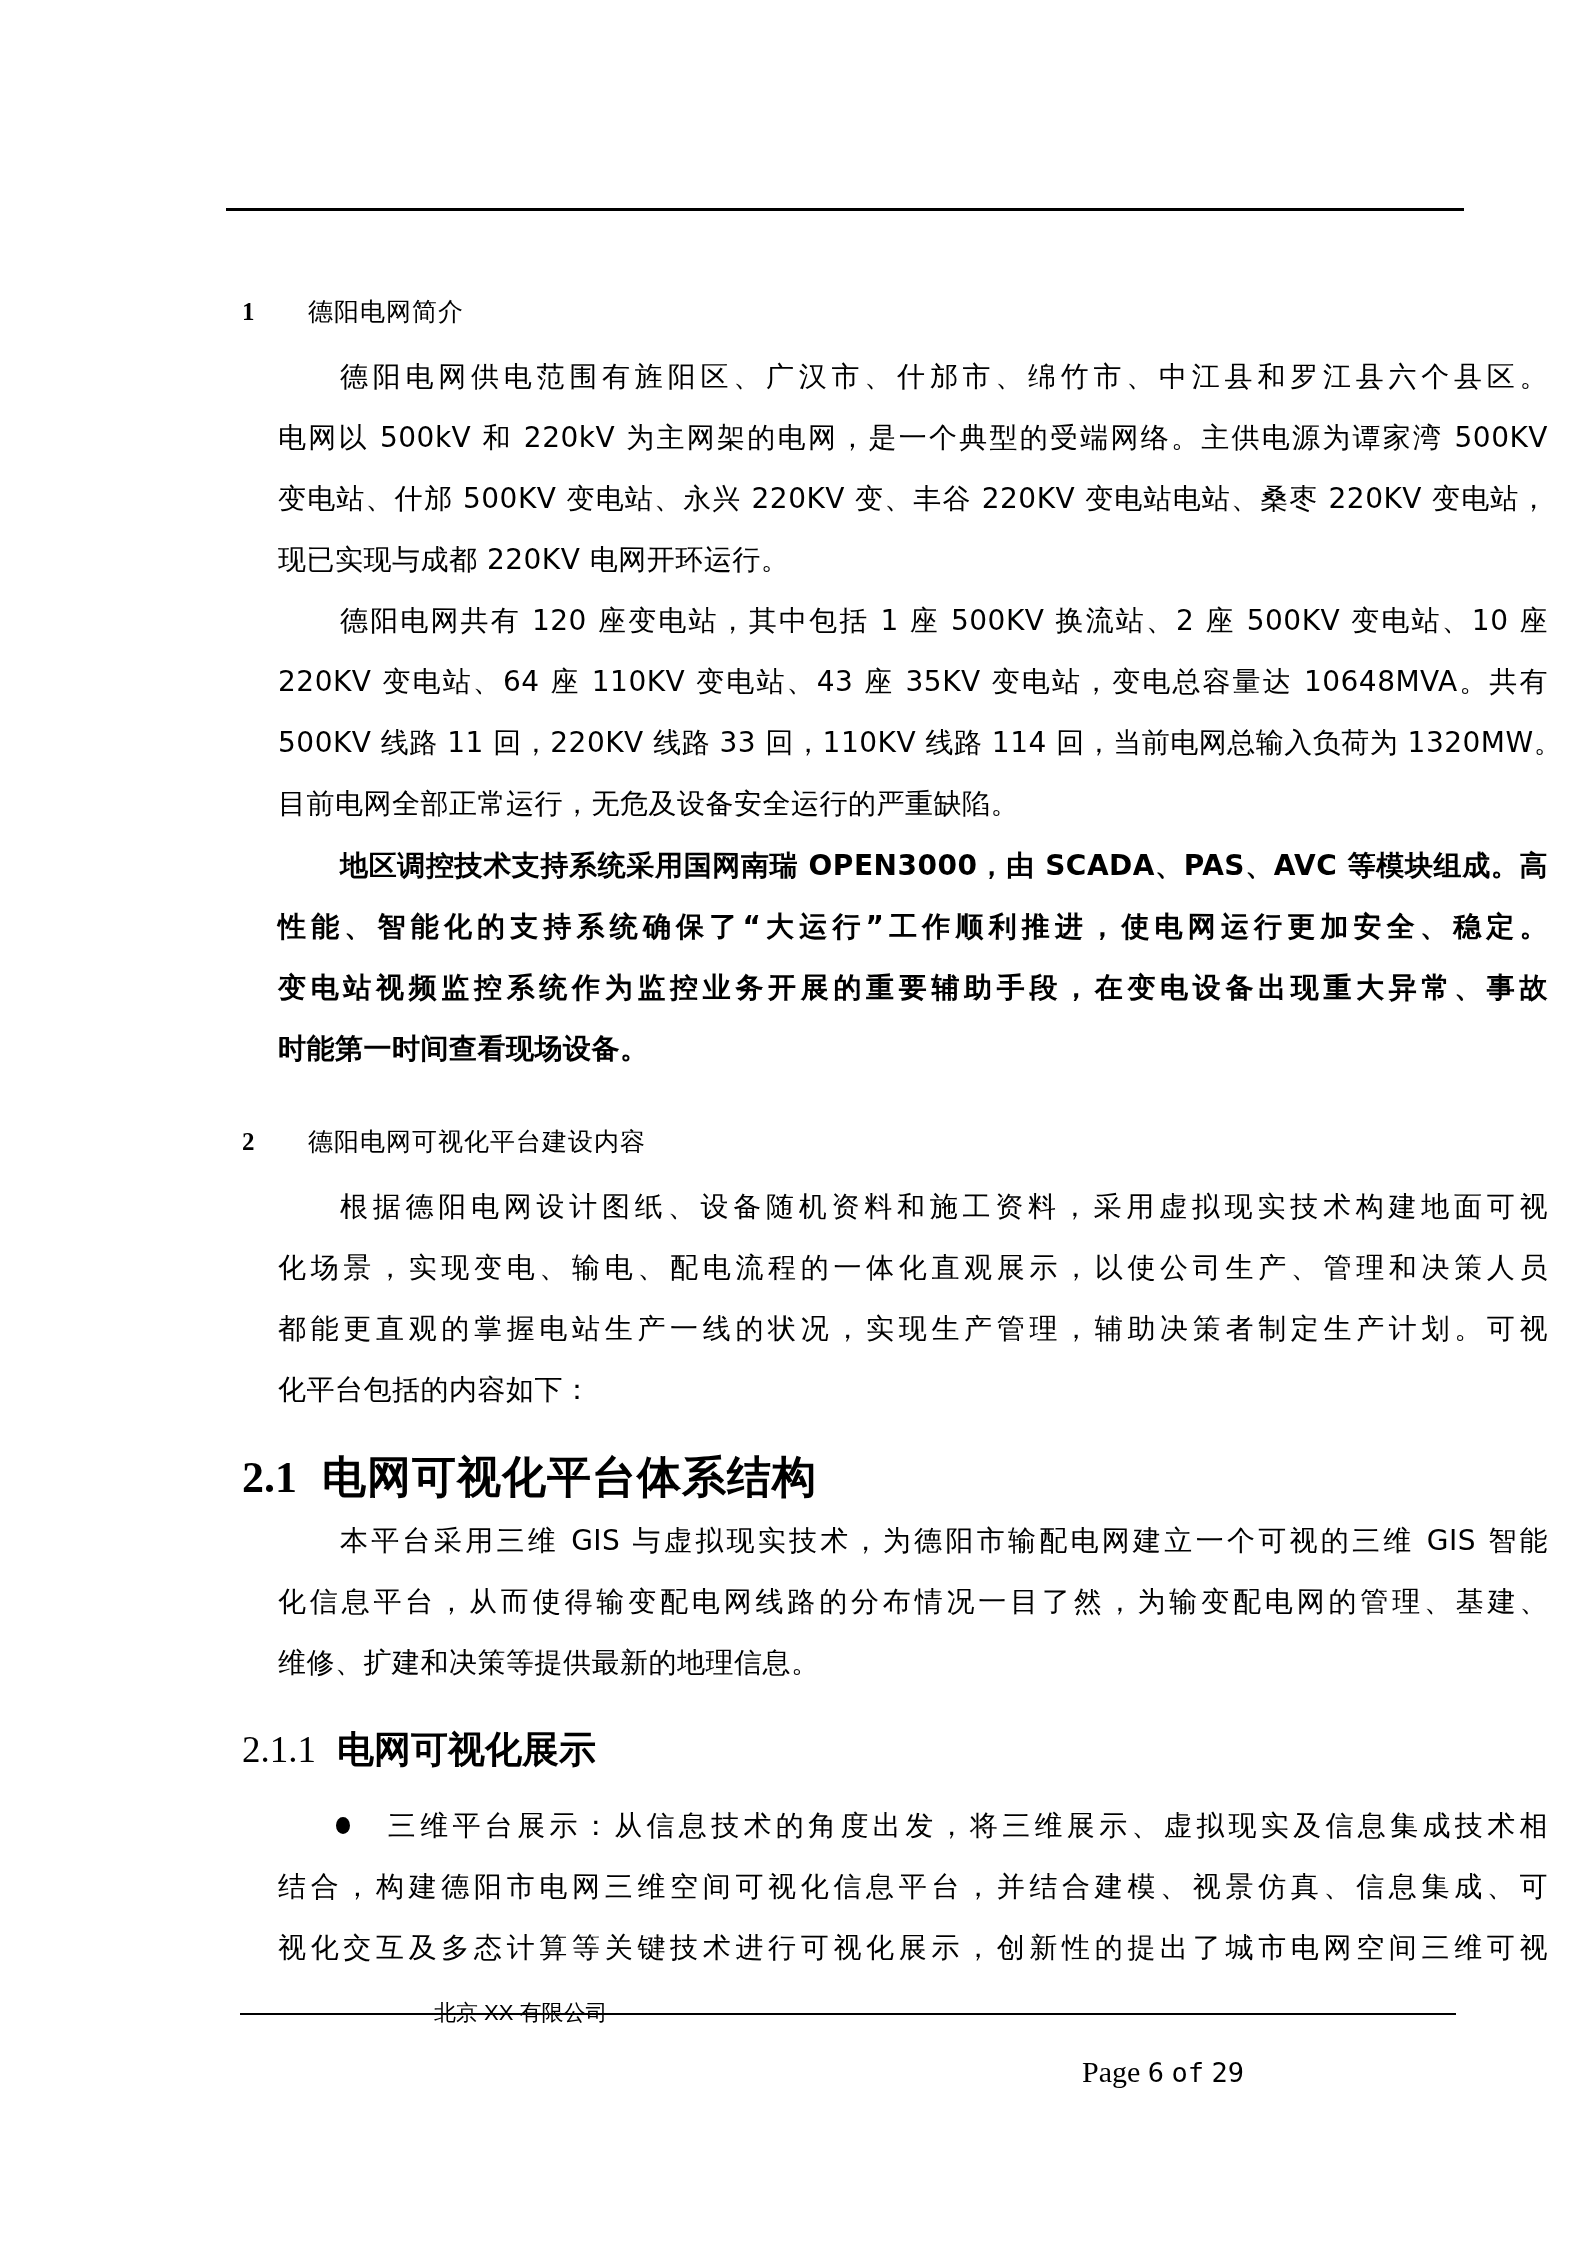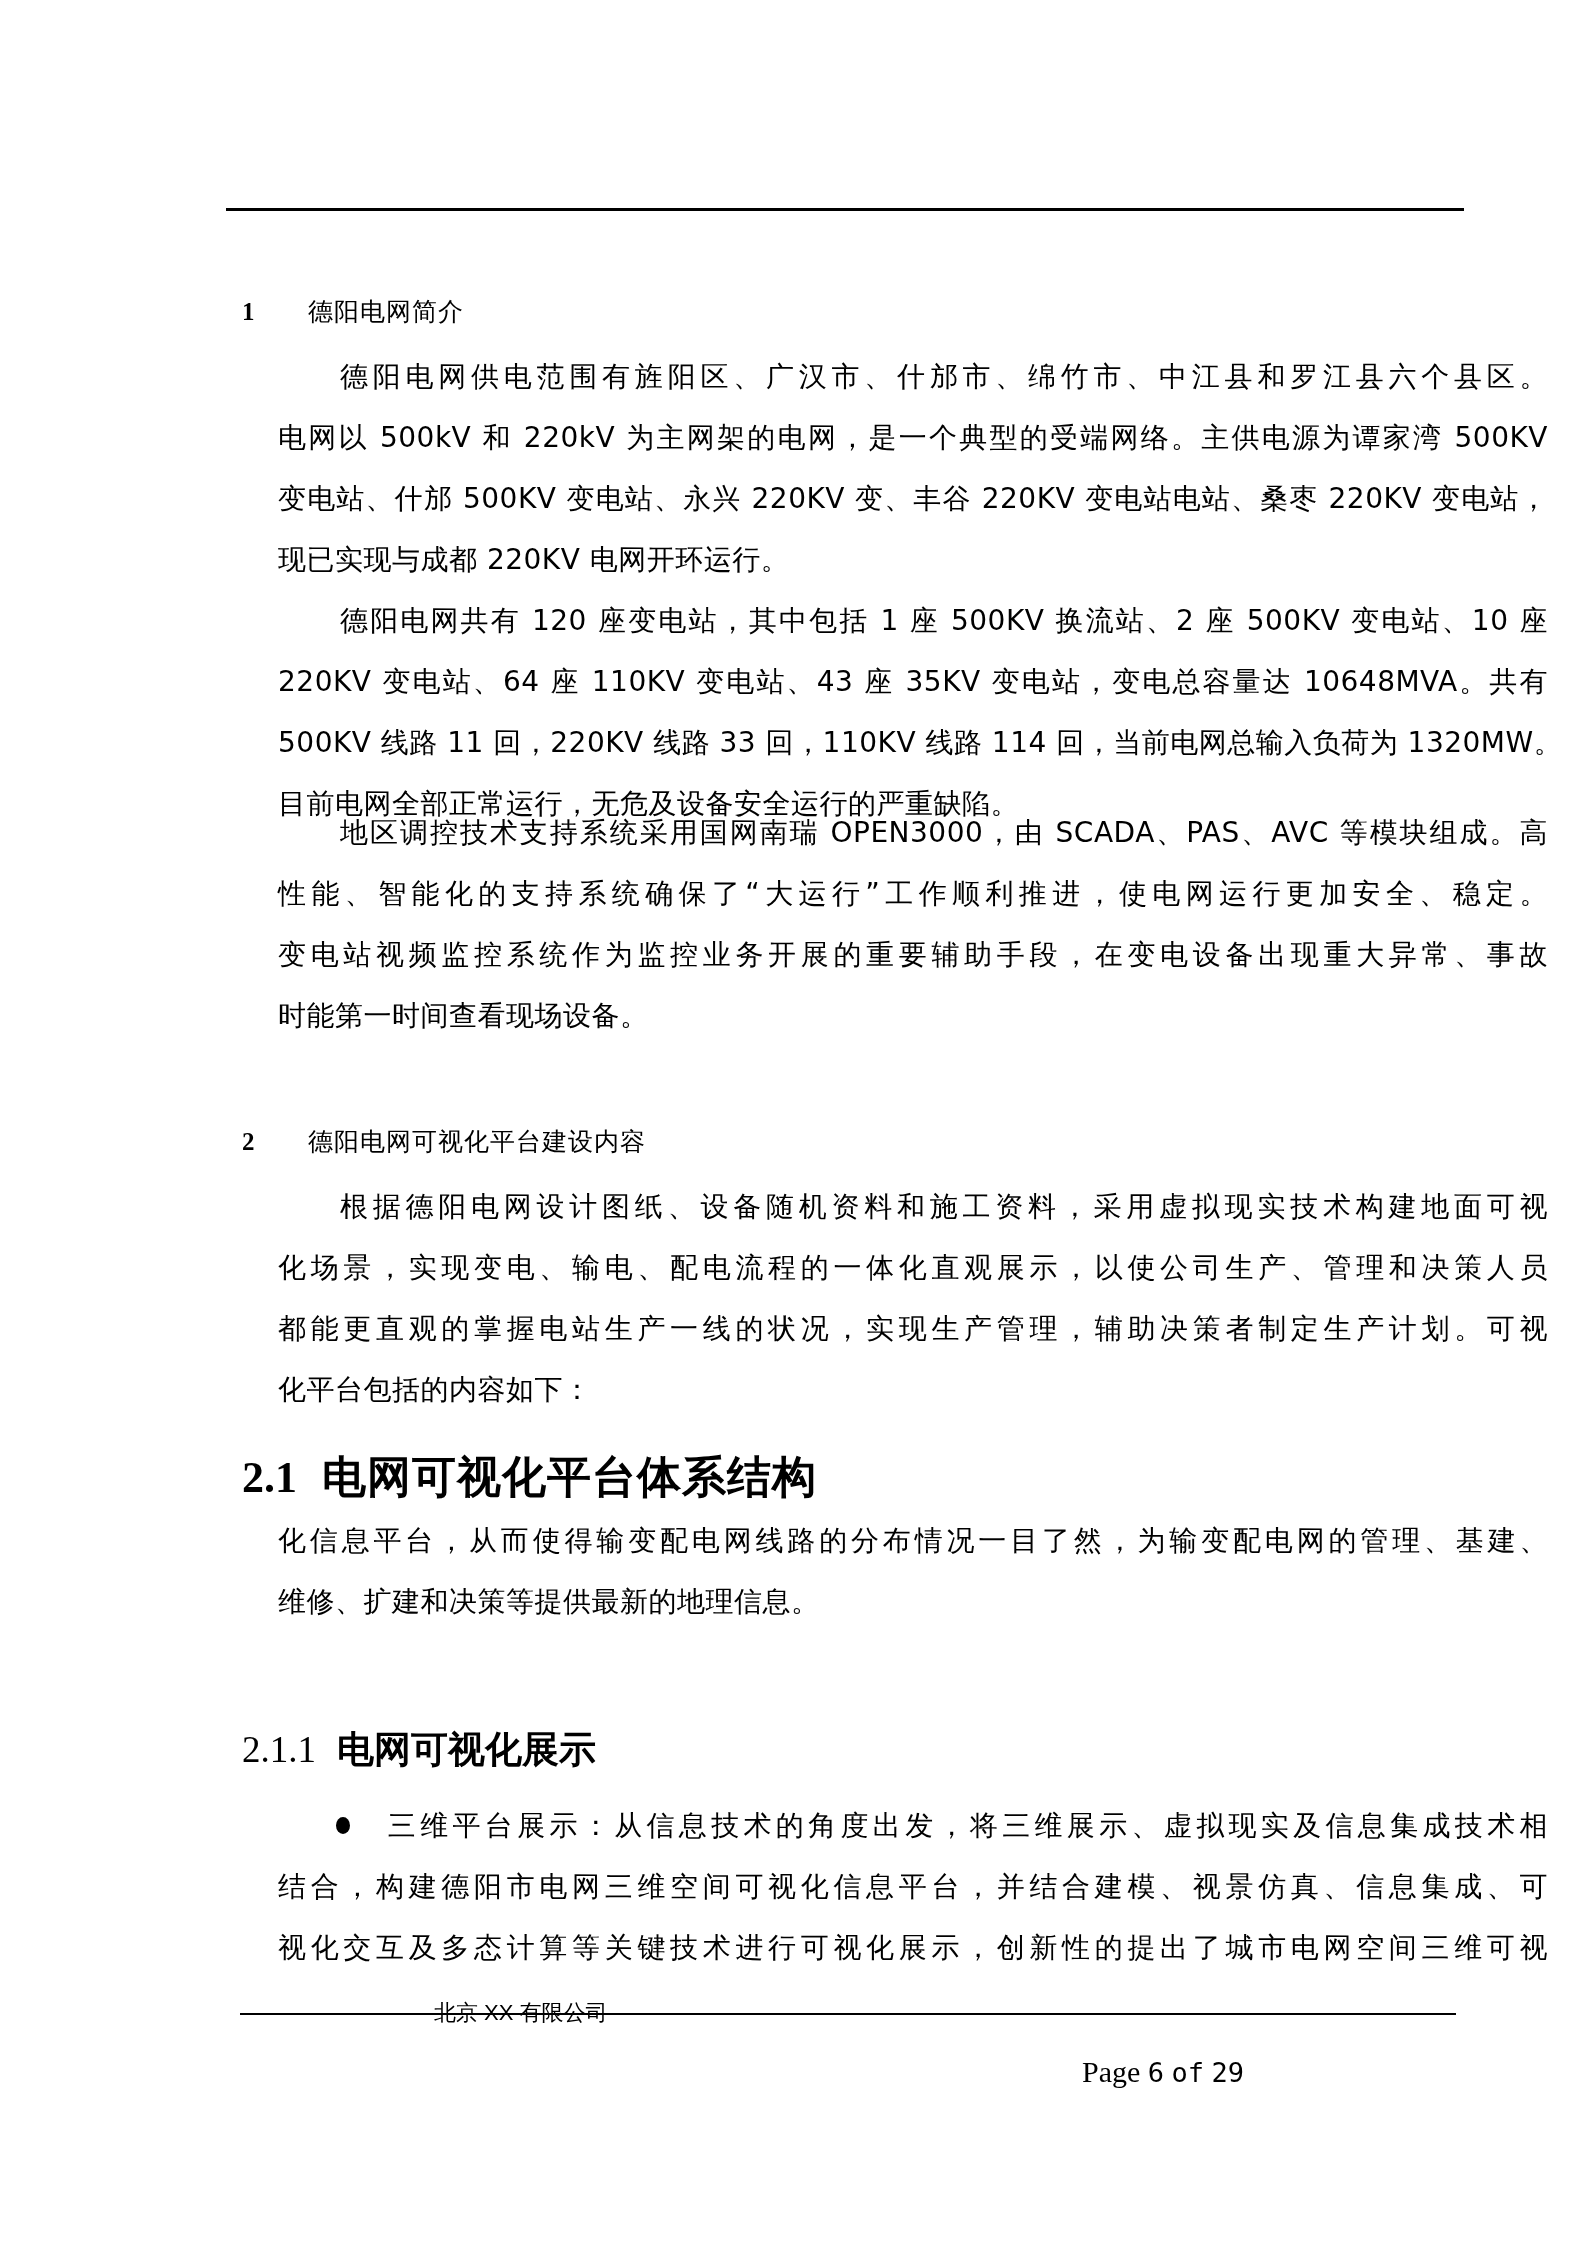"地区调控技术支持系统采用国网南瑞 OPEN3000，由" div.para { font-weight: none -> bold; top: 532px -> 565px }
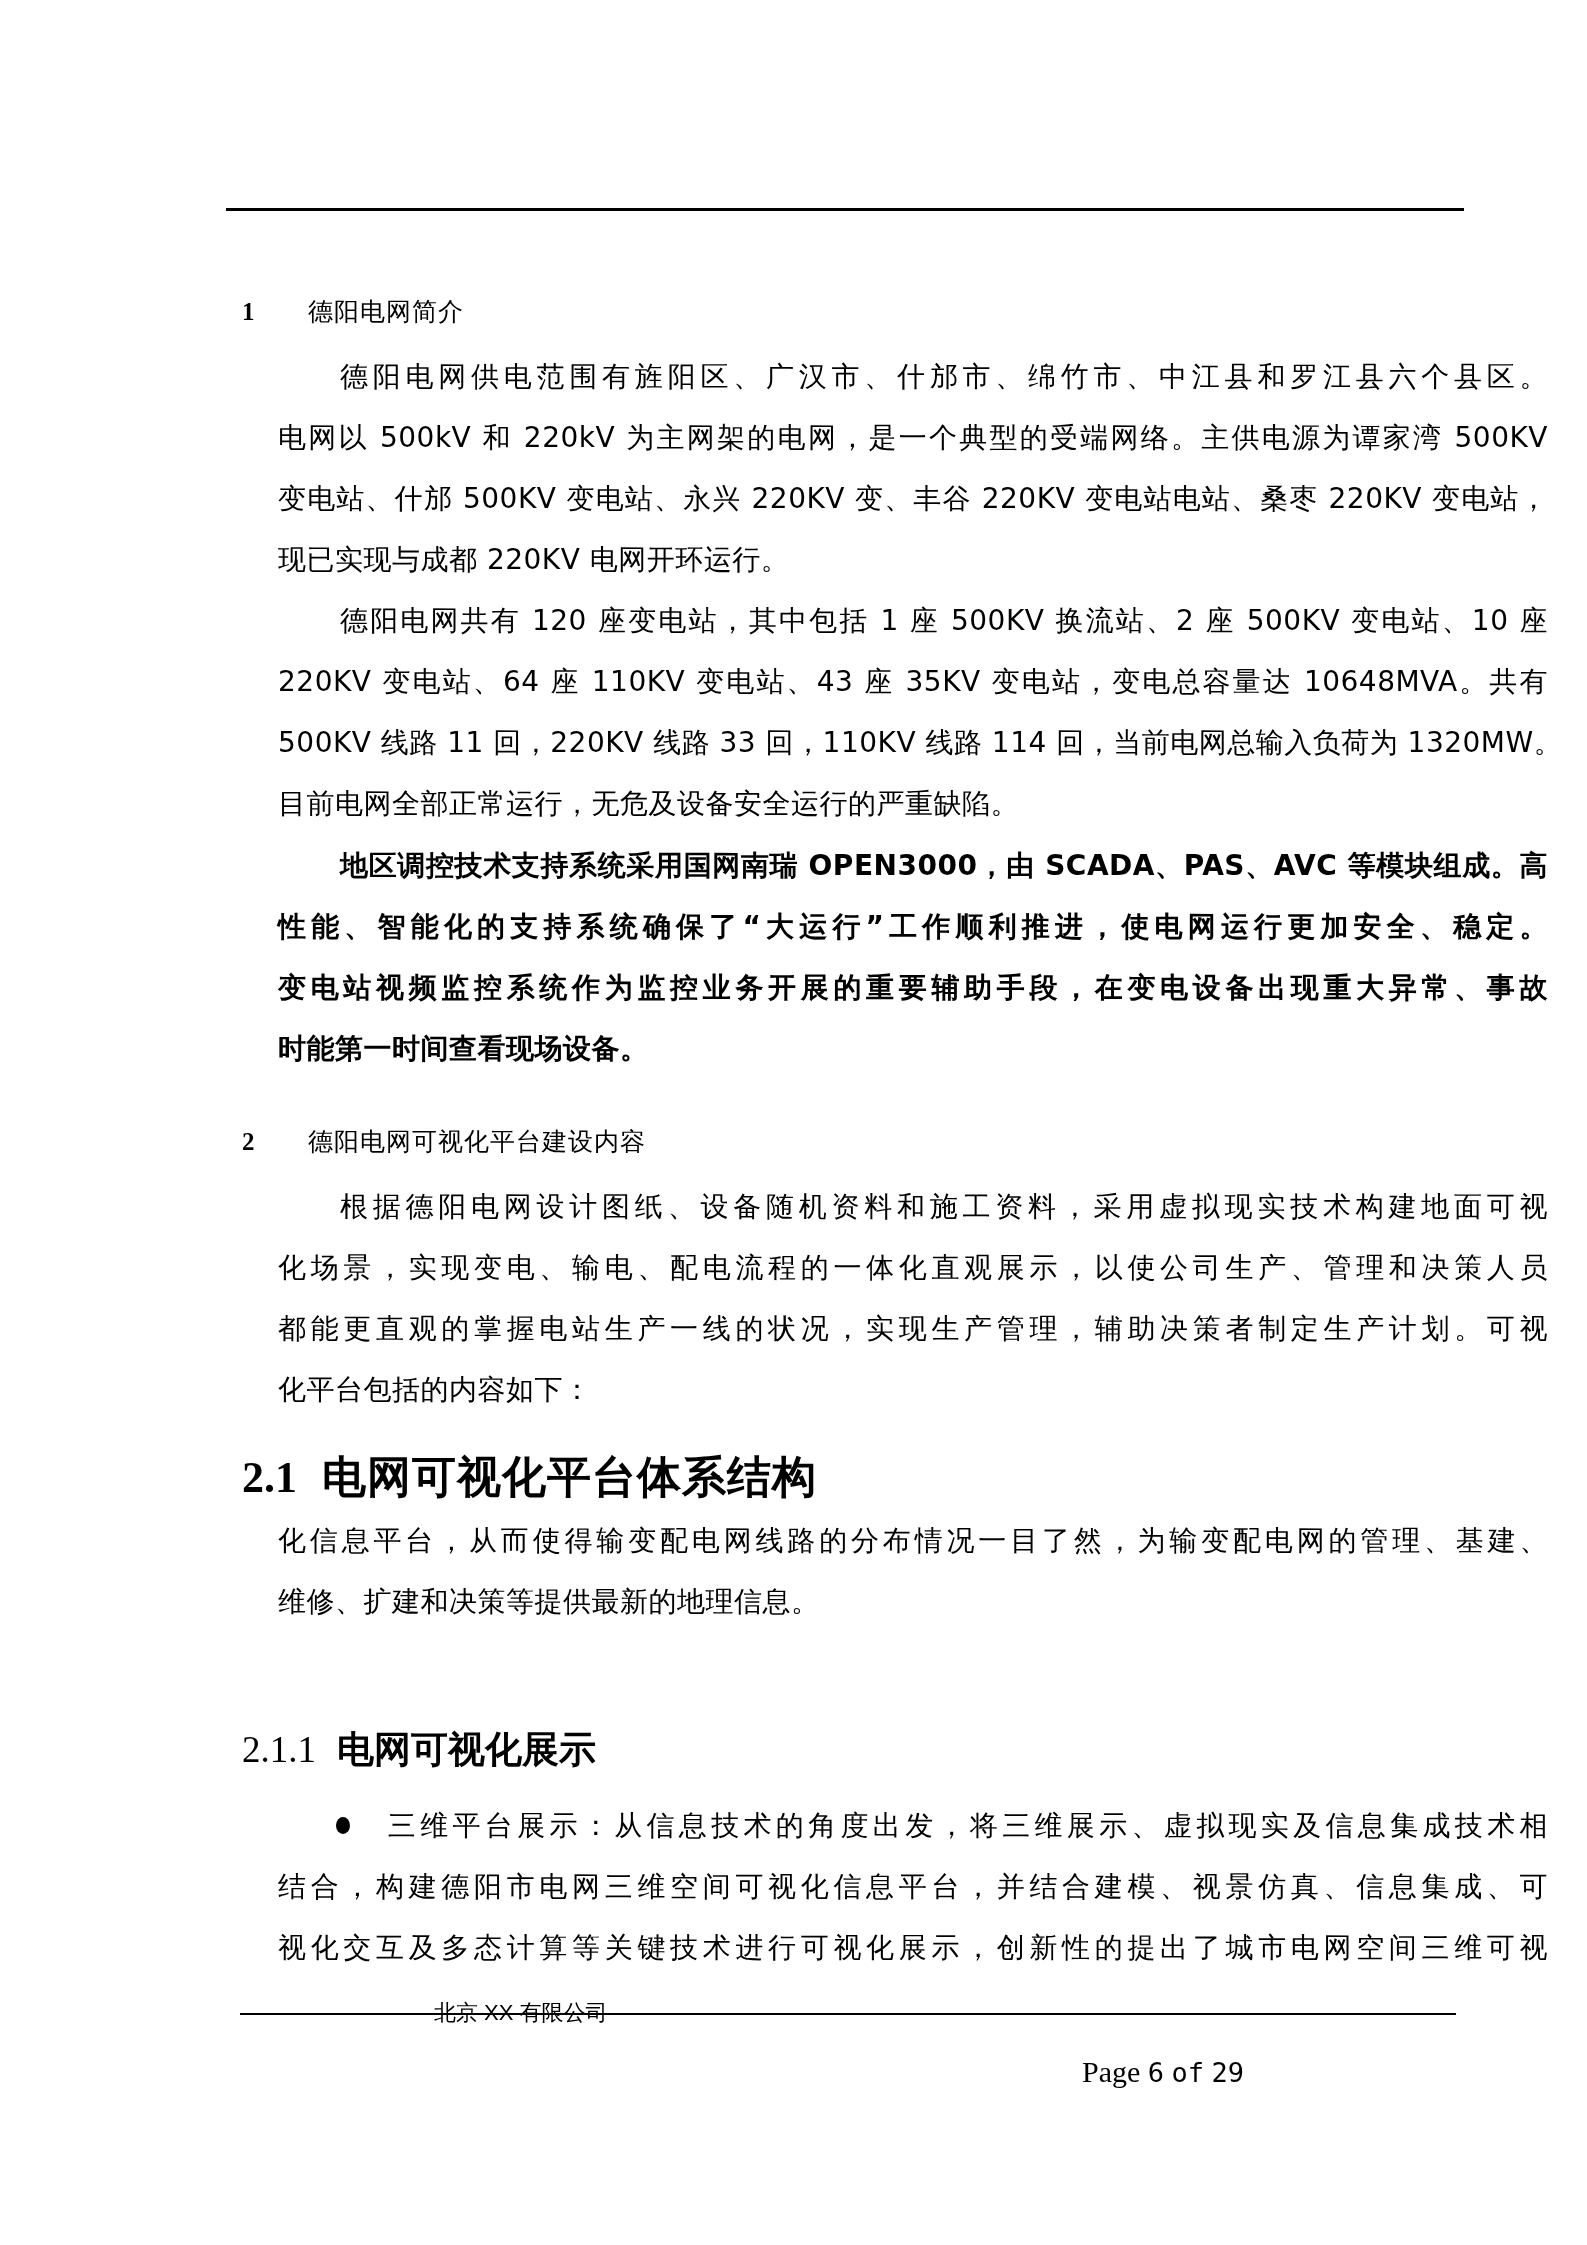"本平台采用三维 GIS 与虚拟现实技术，为德阳市输配电网建立一个可视的三维" div.line { html: none -> <div>本平台采用三维 GIS 与虚拟现实技术，为德阳市输配电网建立一个可视的三维 GIS 智能</div> }
